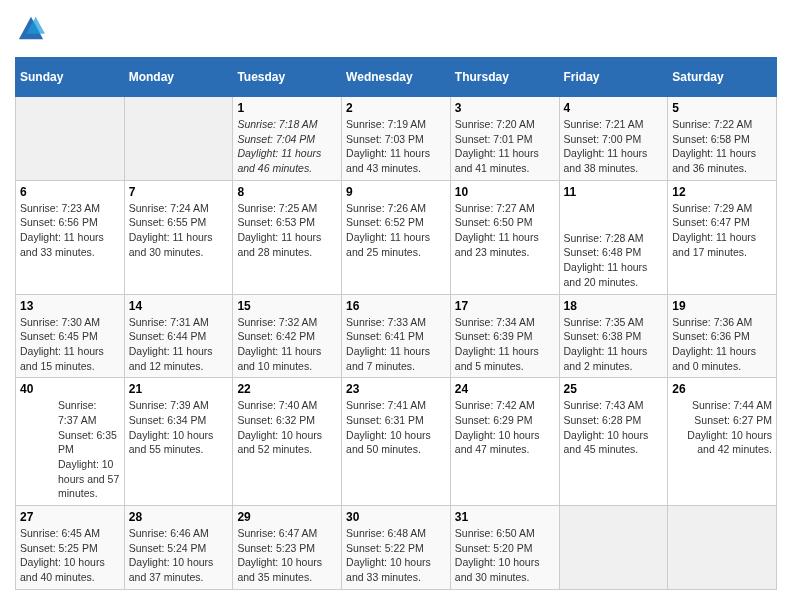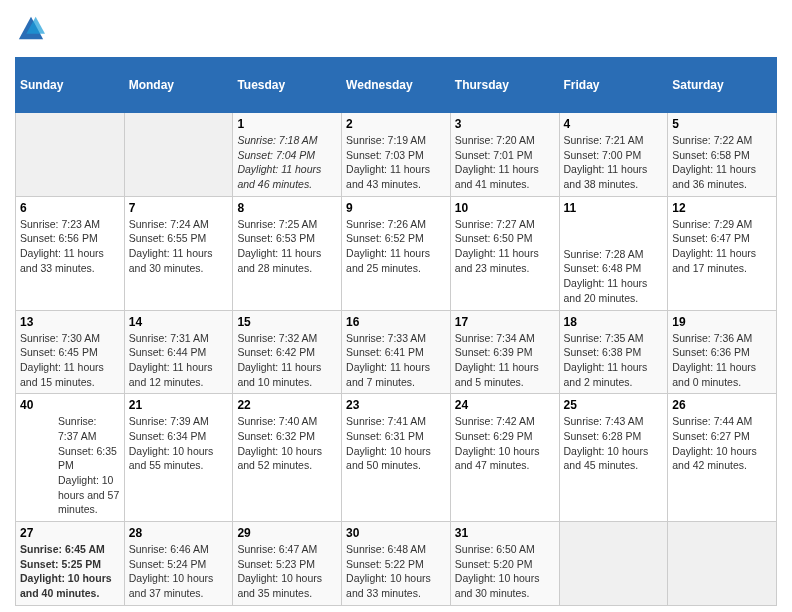"Sunday" thead tr th { padding: 20px 4px -> 12px 4px }
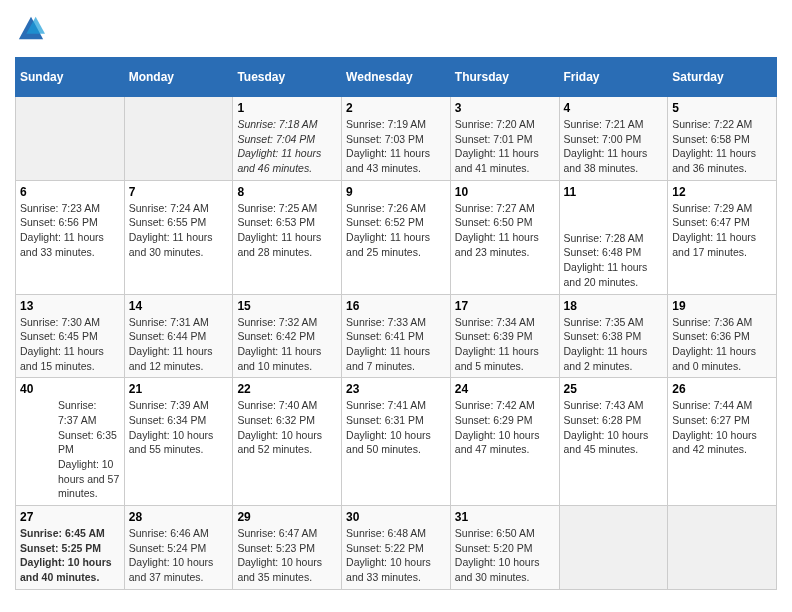"Sunrise: 7:44 AM" div.day-info { text-align: none -> right }
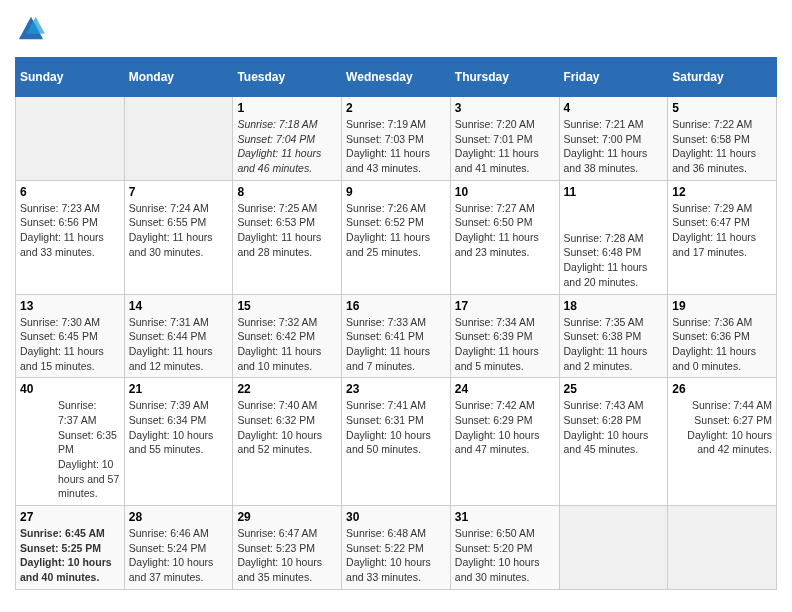"Sunrise: 6:45 AM" div.day-info { font-weight: bold -> none }
